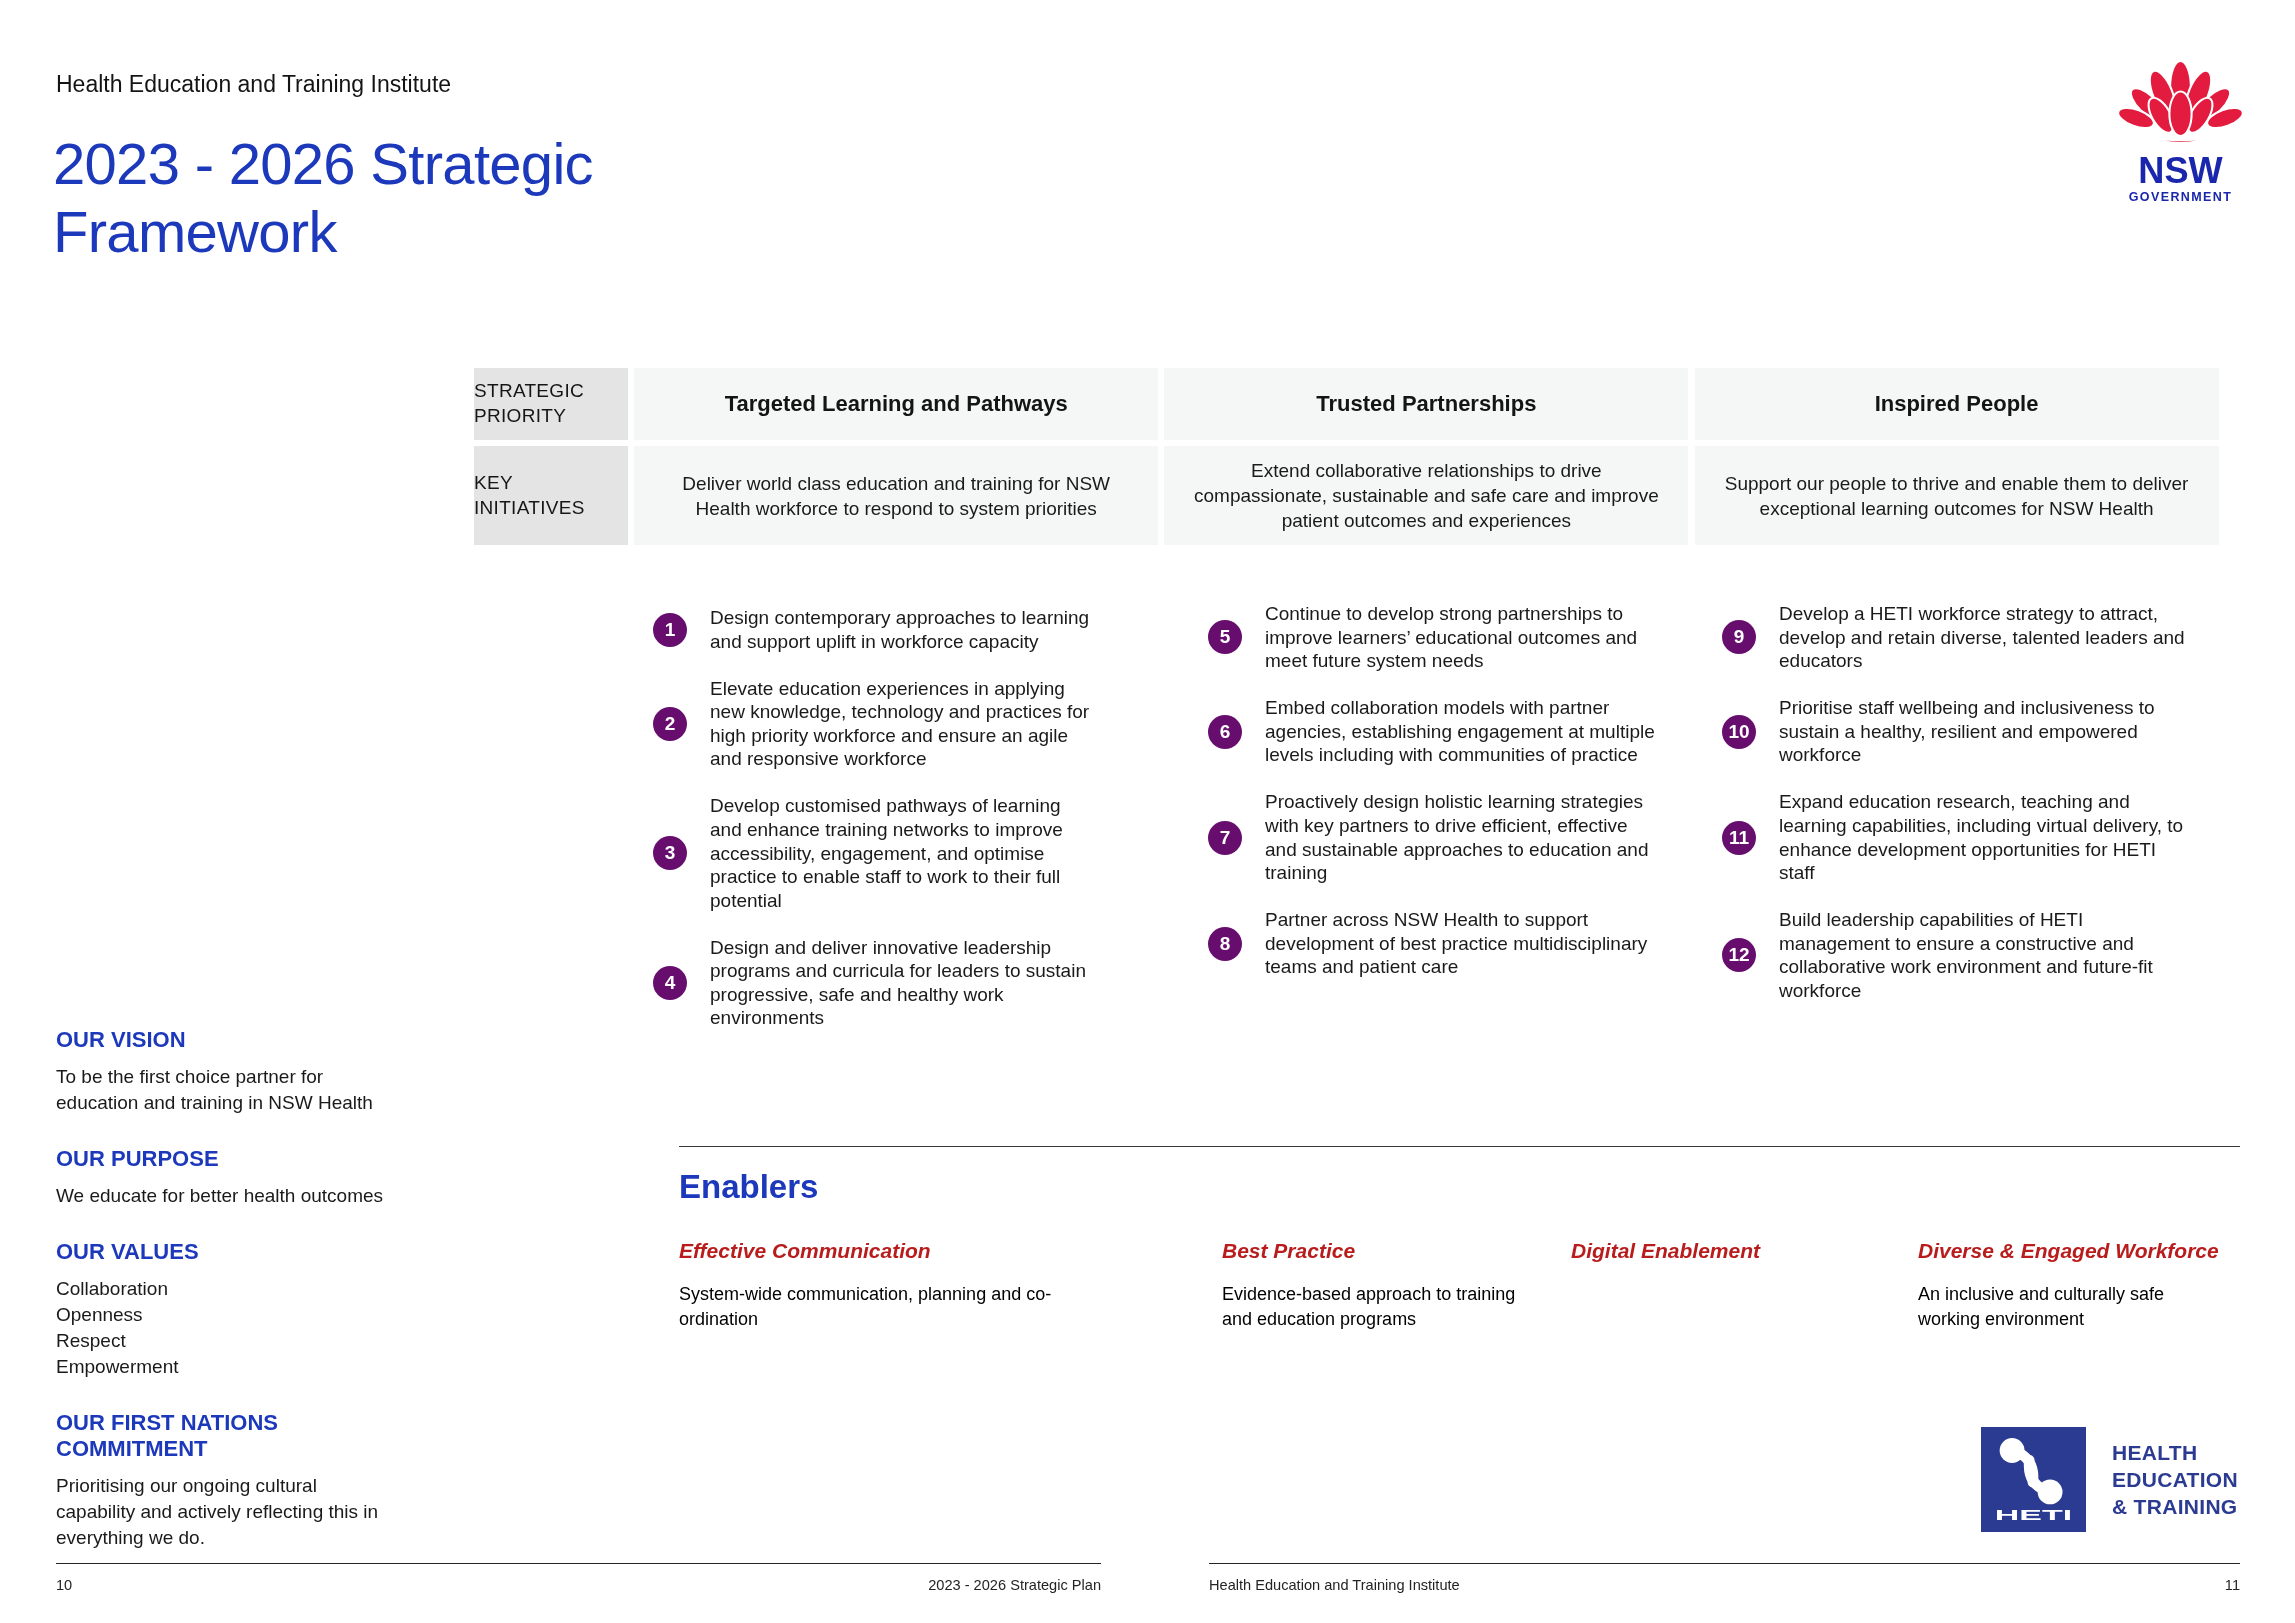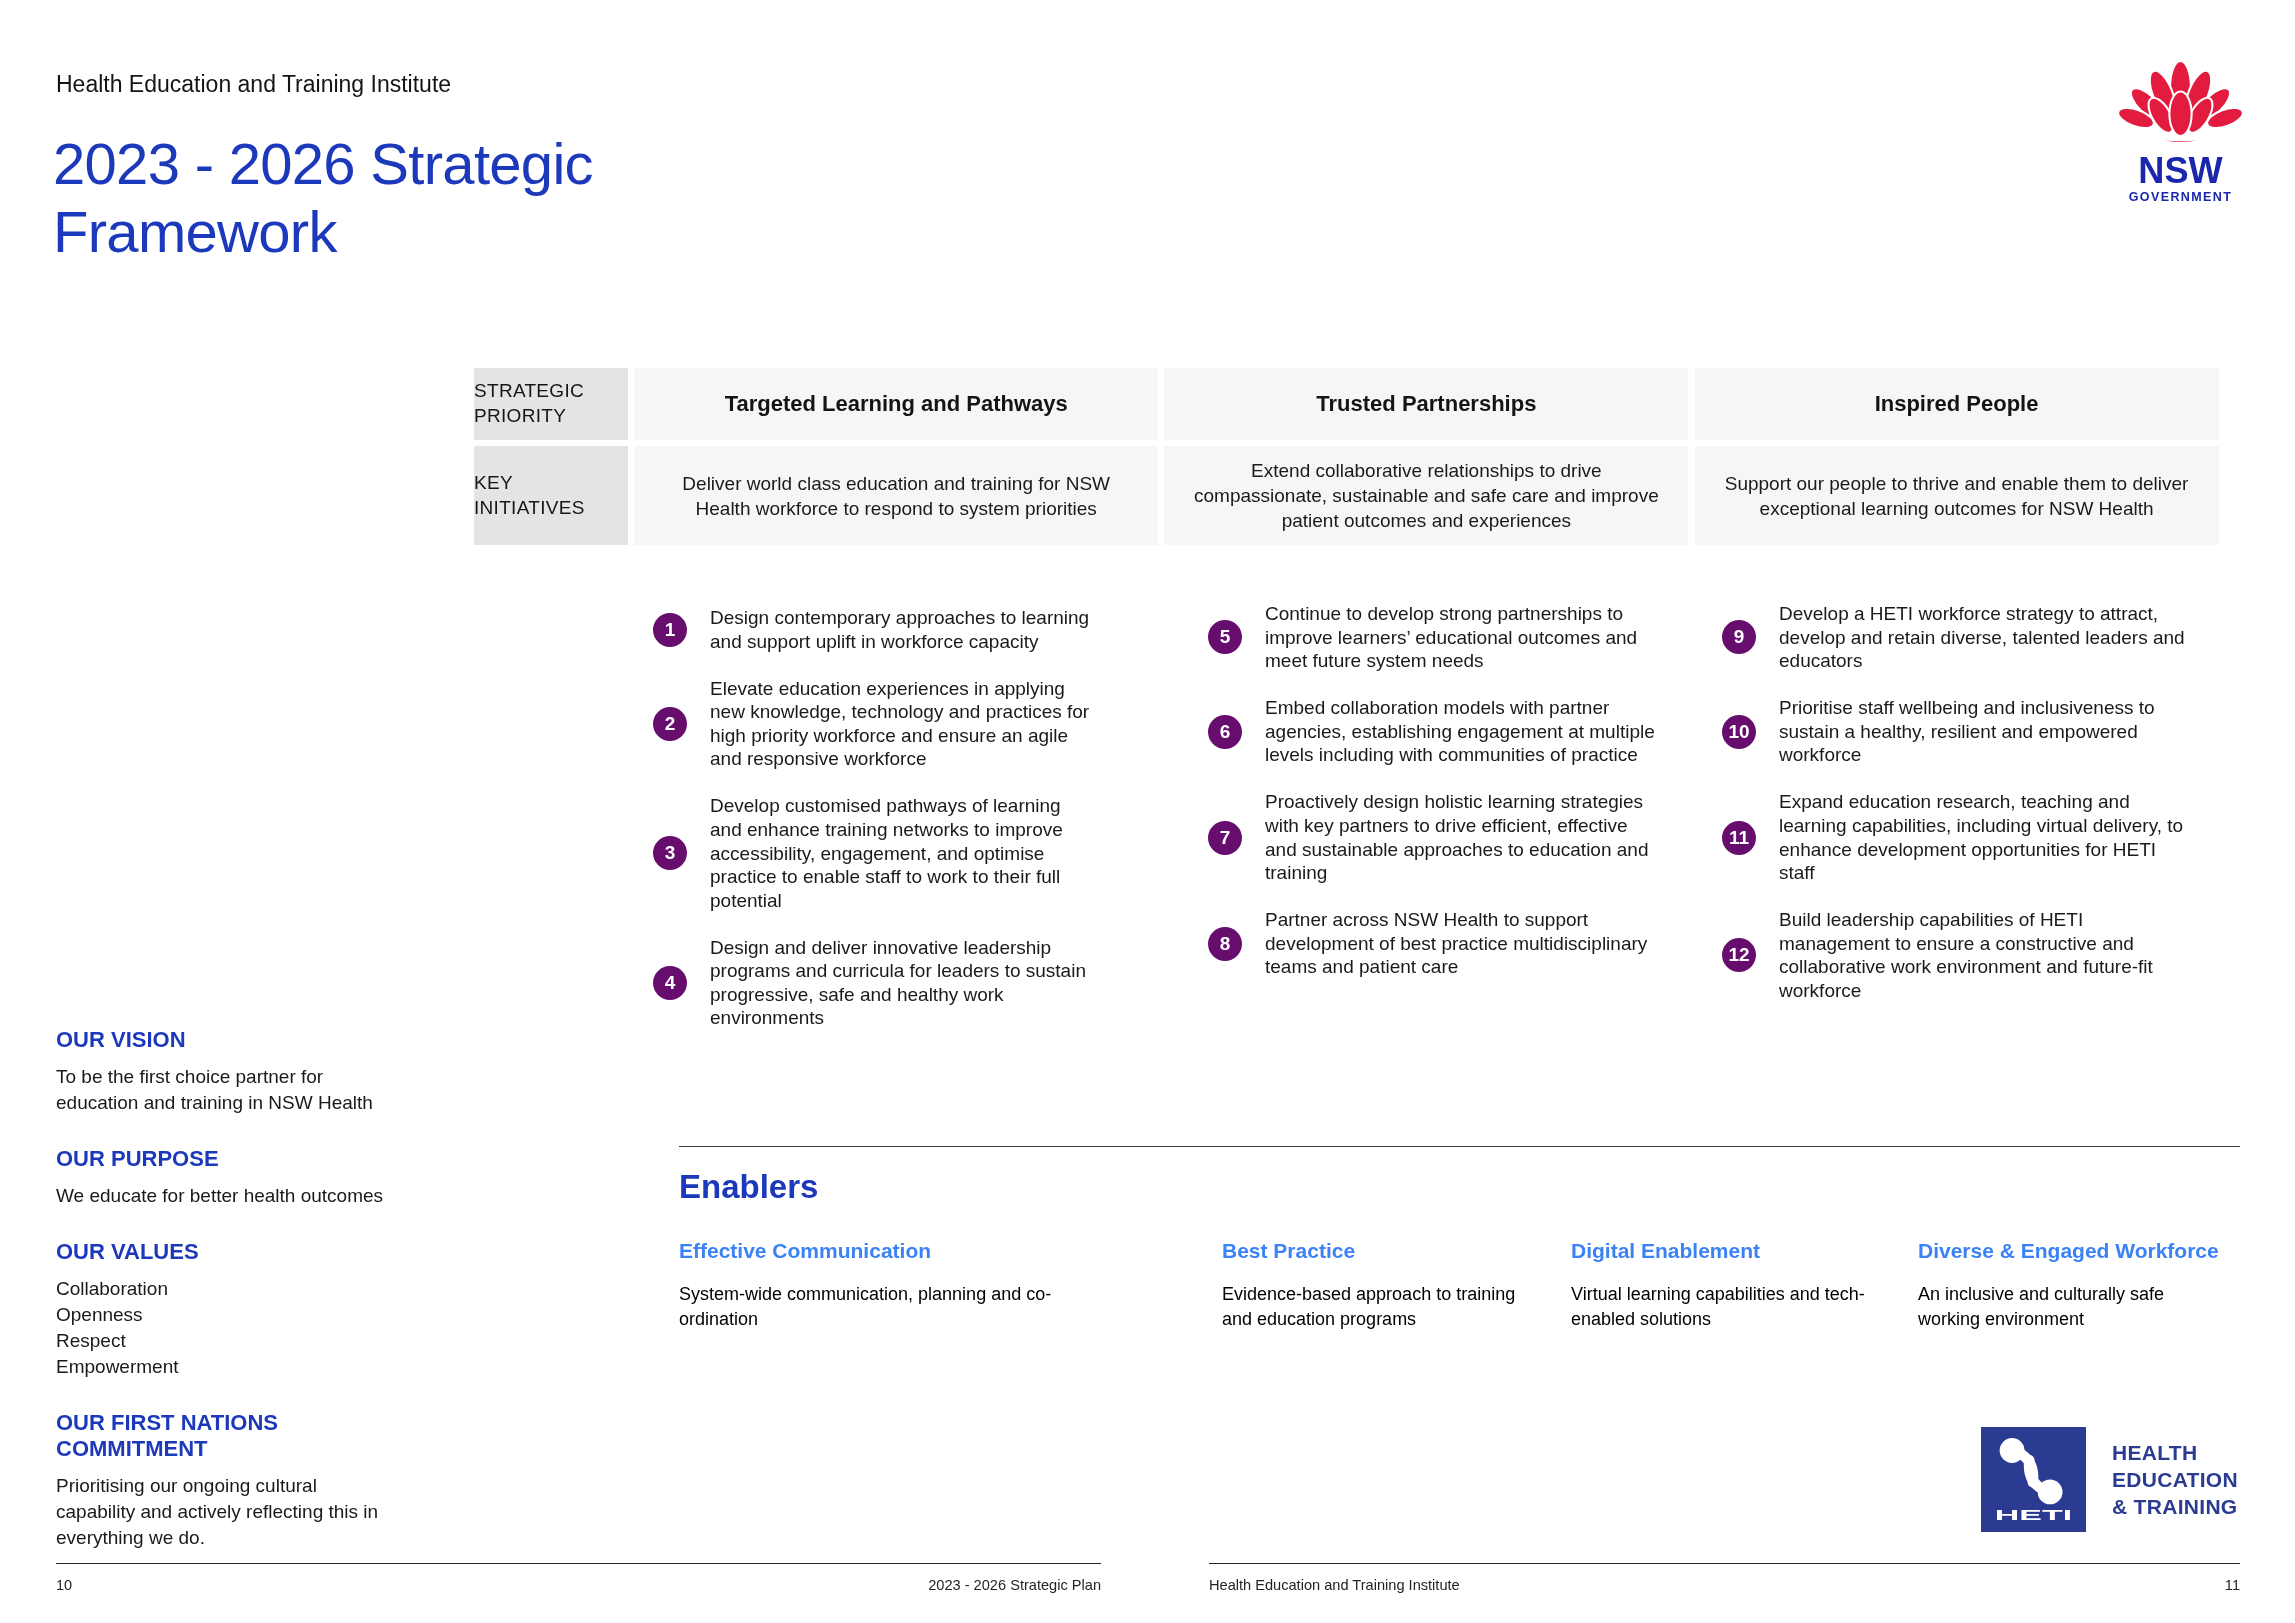"Effective Communication" .en-t { color: #3b82f6 -> #b91c1c; font-style: none -> italic }
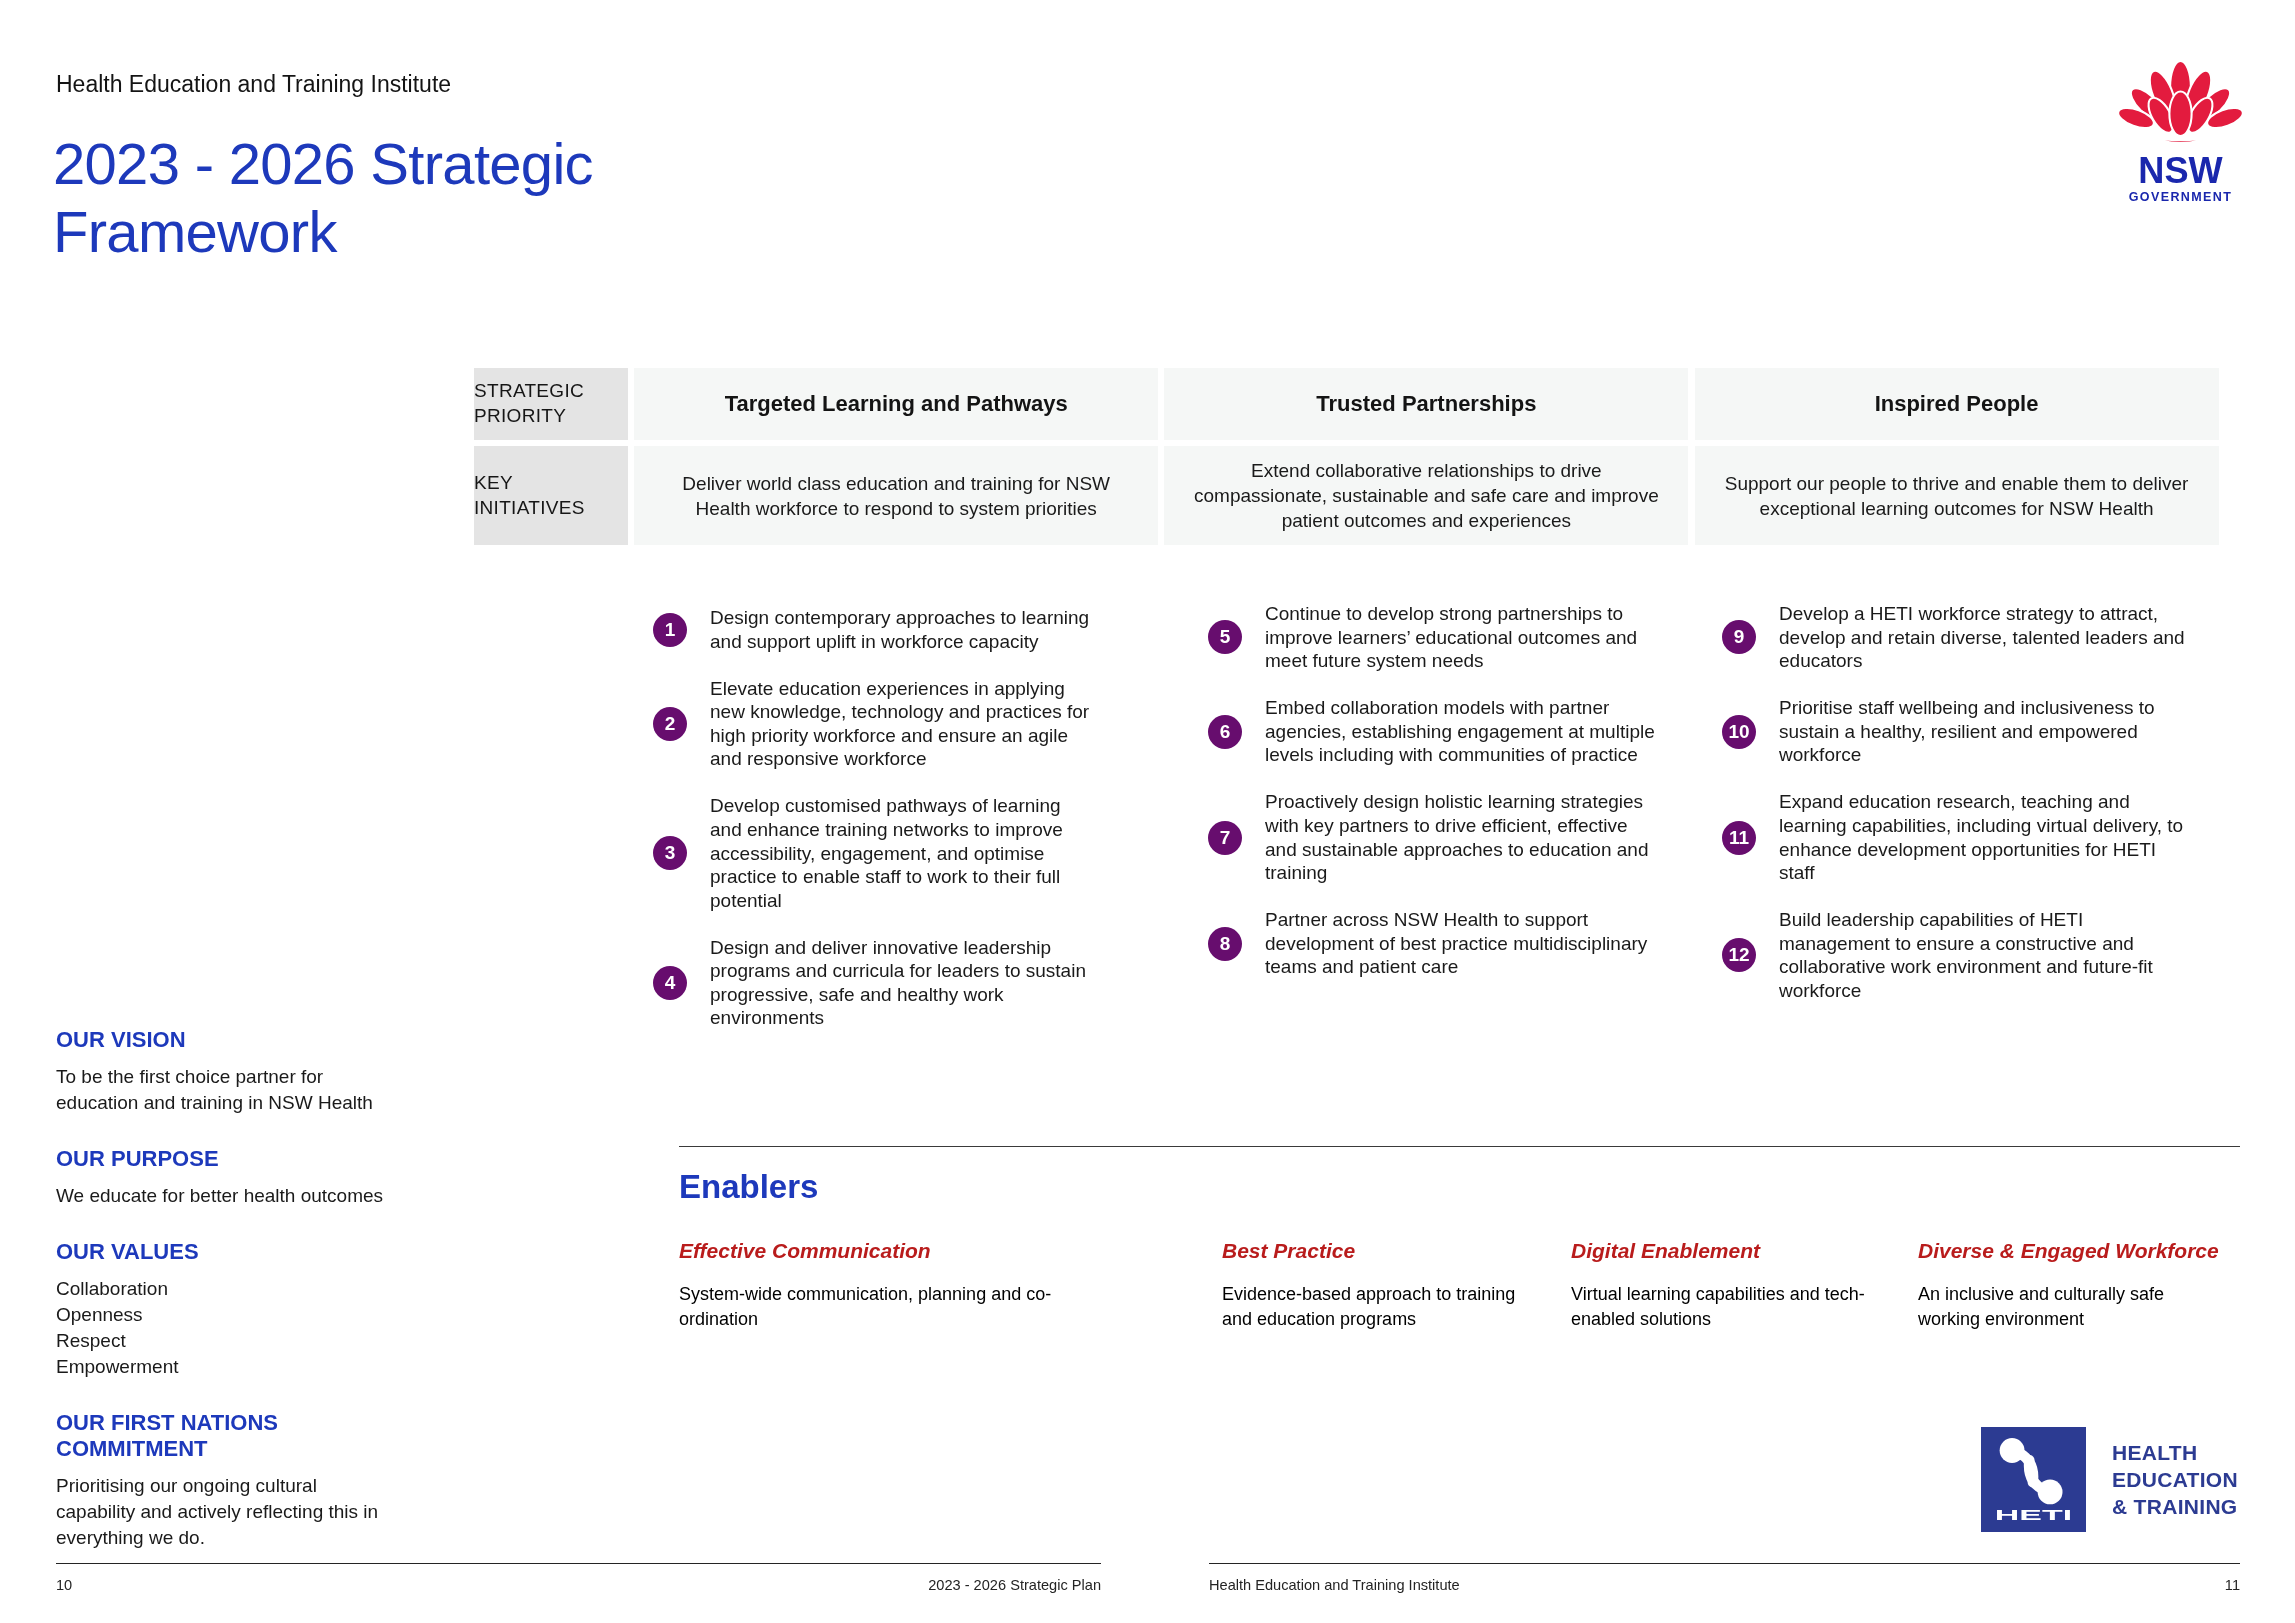"Virtual learning capabilities and" div.en-b { html: <div>Virtual learning capabilities and tech-enabled solutions</div> -> none }
